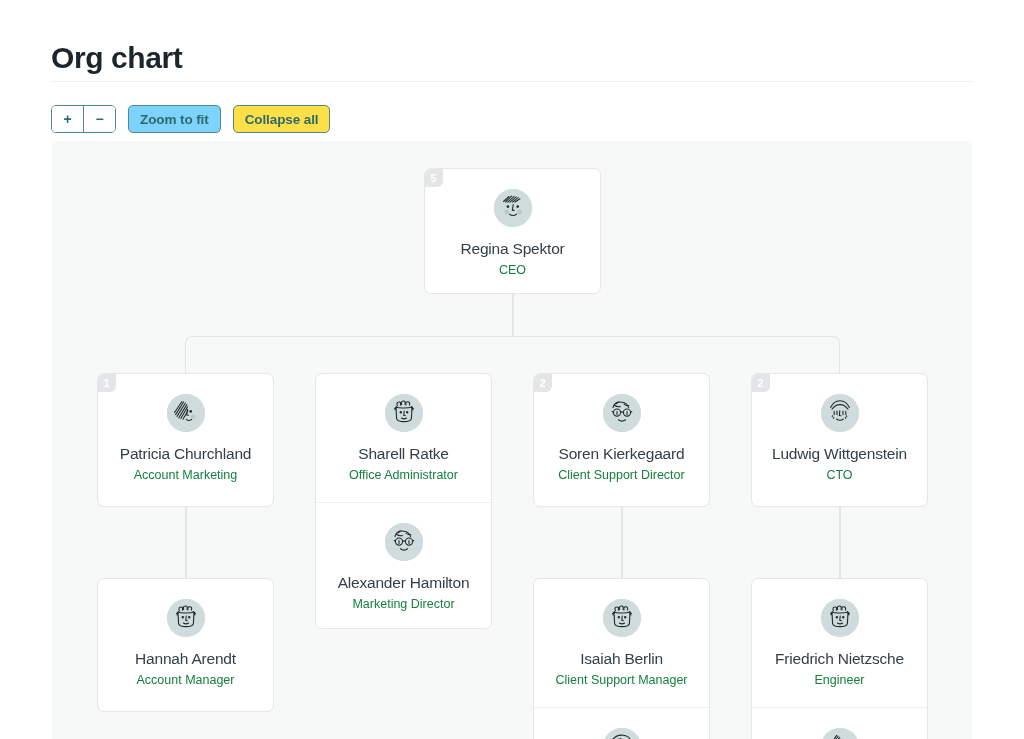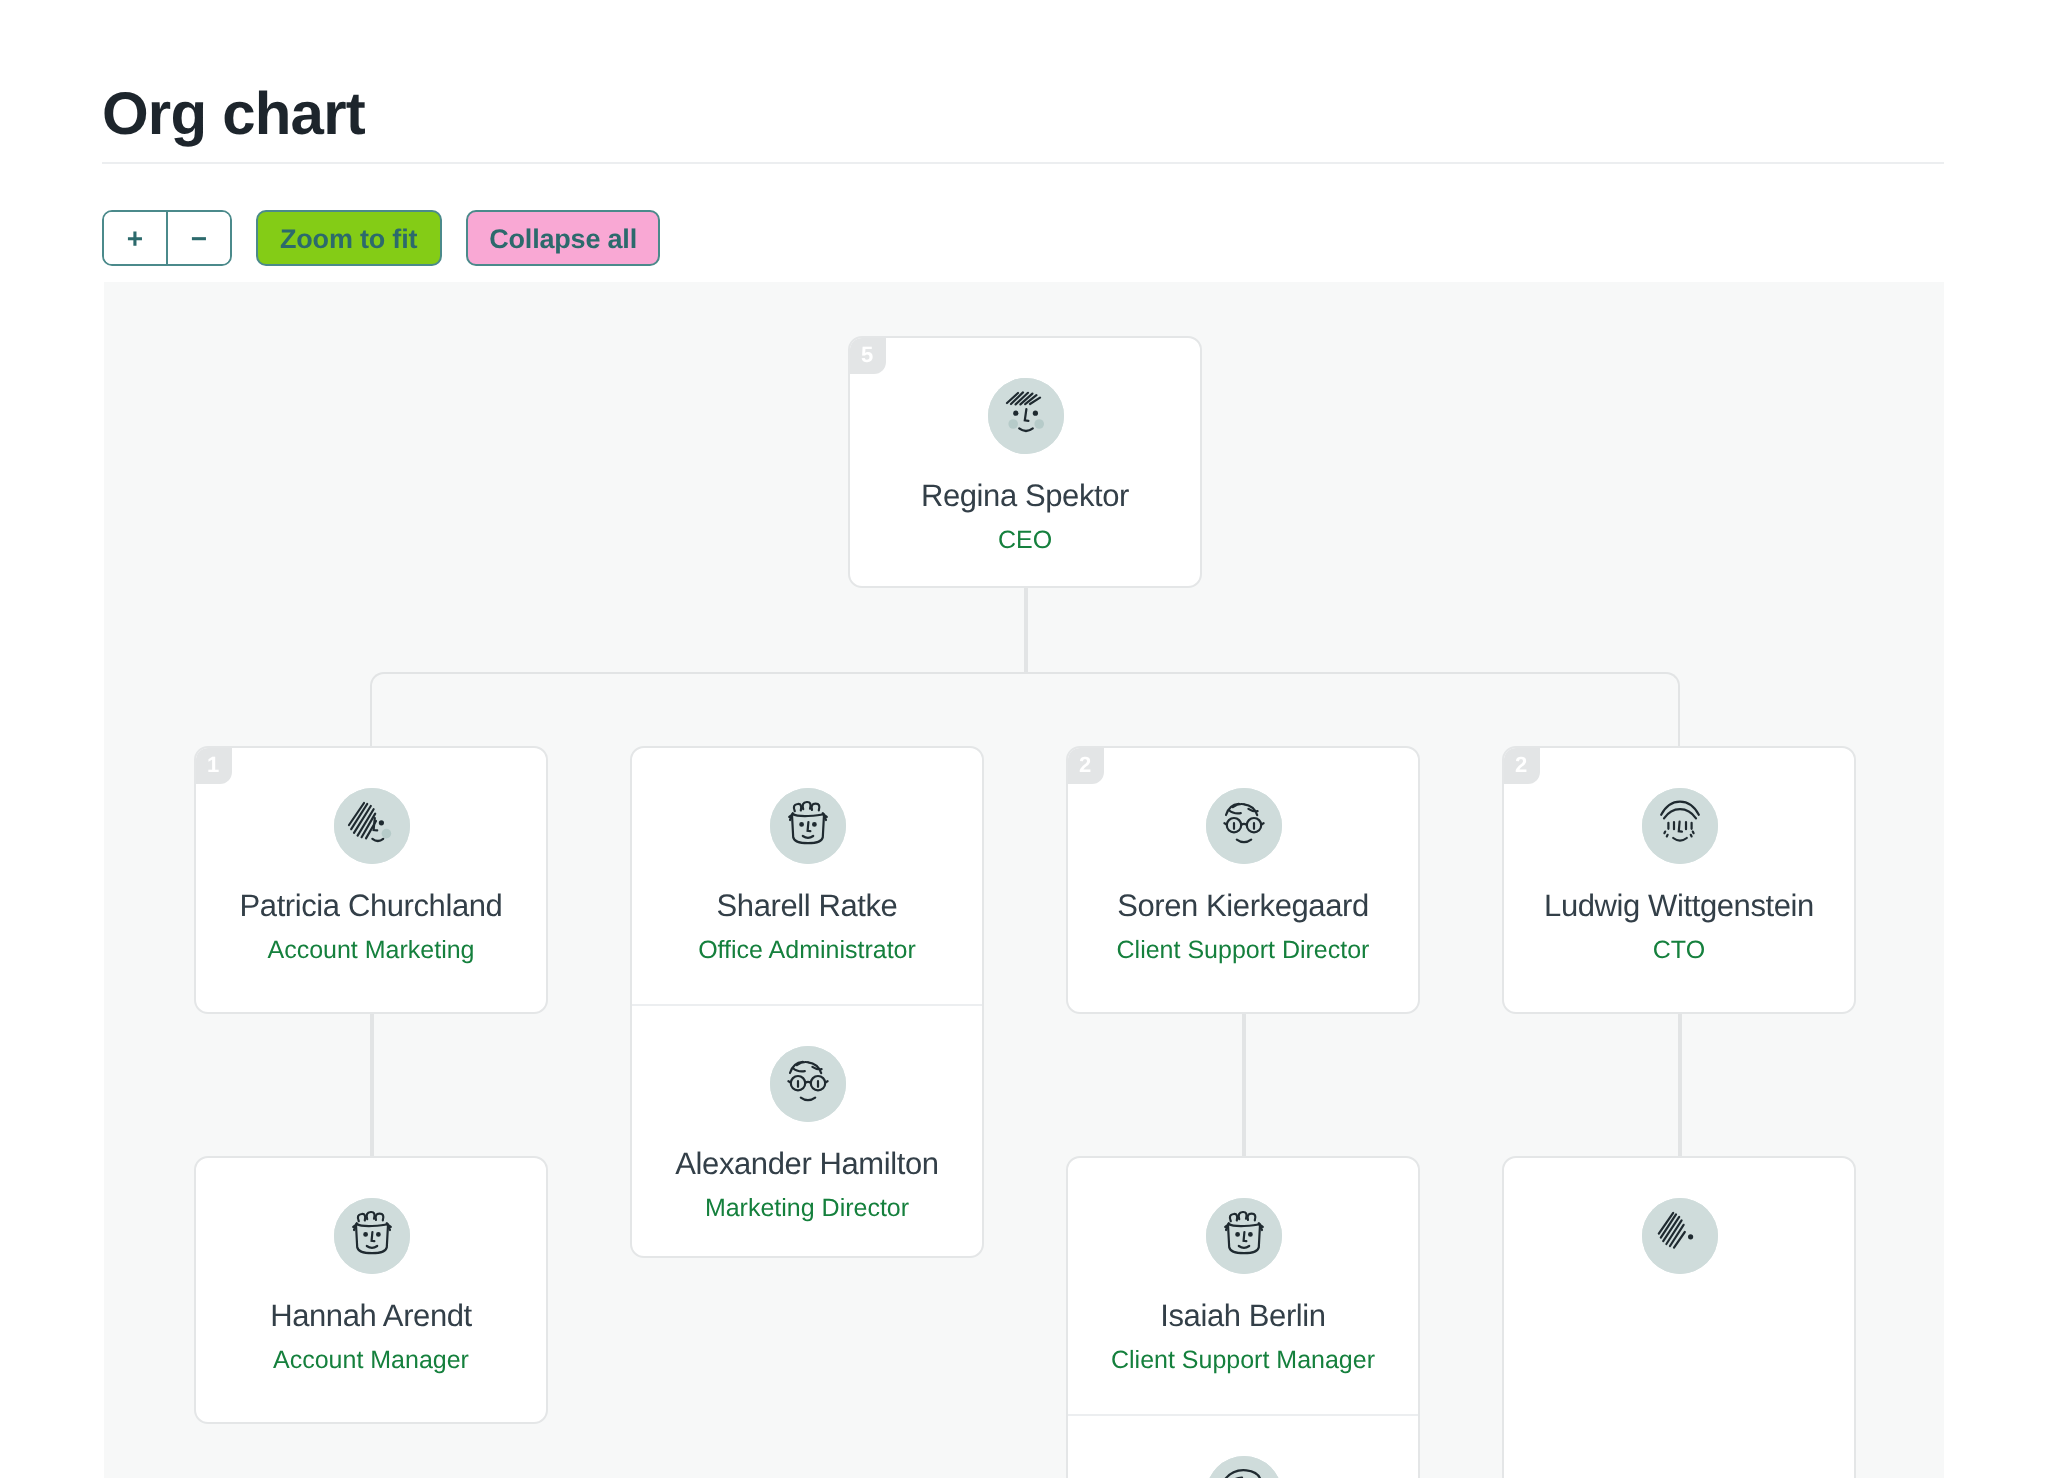"Zoom to fit" .btn { background: #84cc16 -> #7dd3fc }
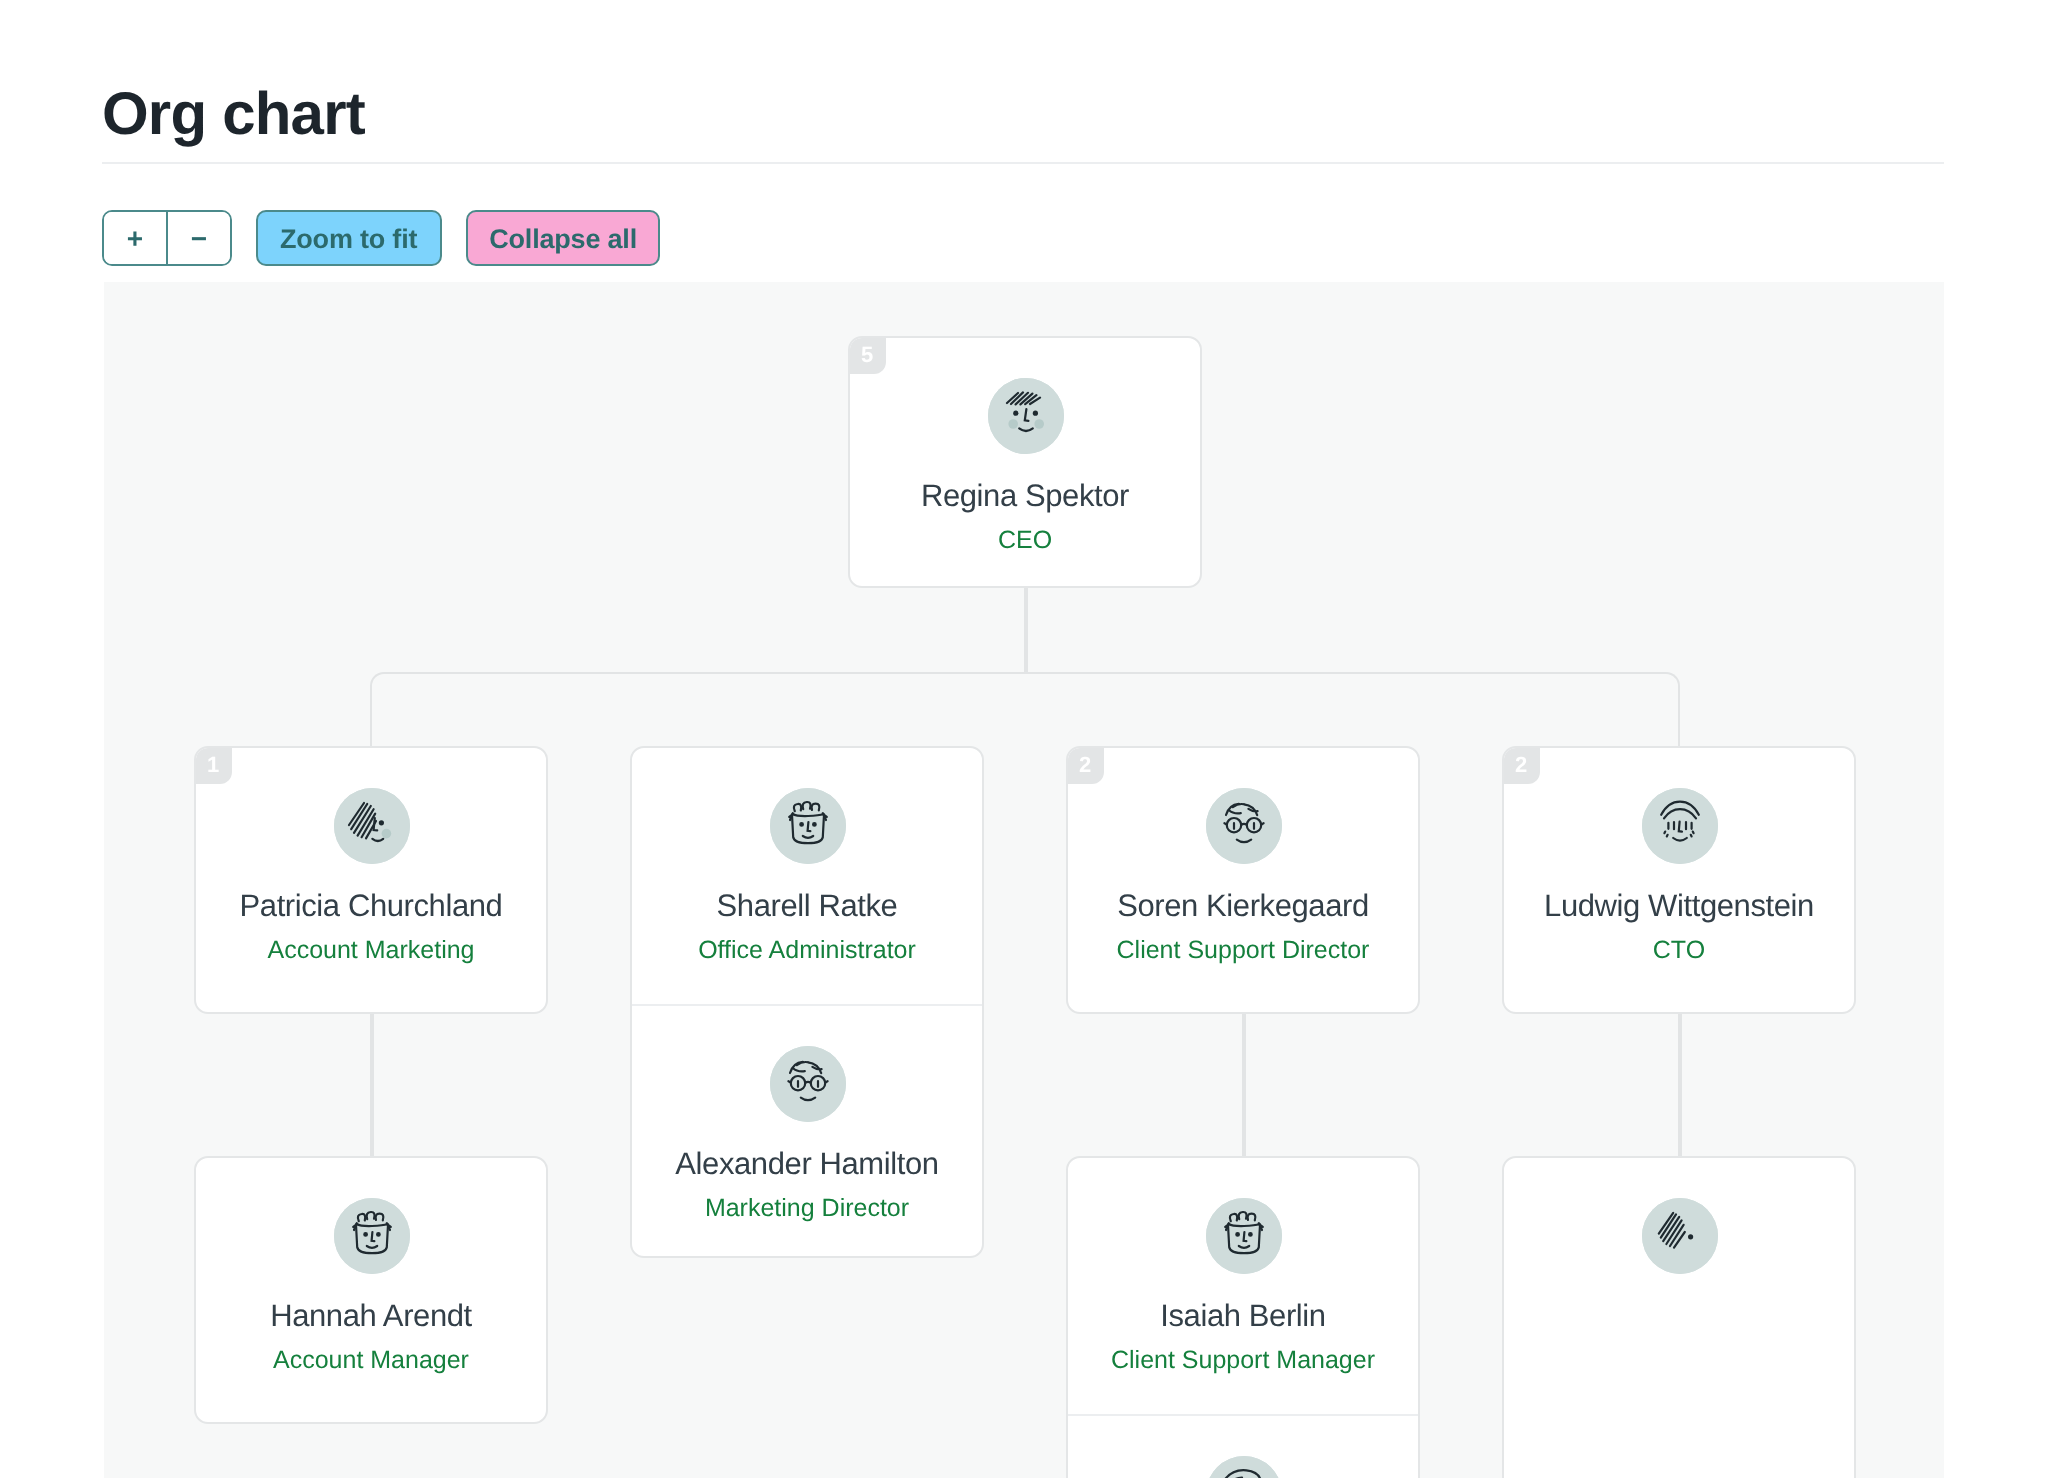"Collapse all" .btn.soft { background: #f9a8d4 -> #fde047 }
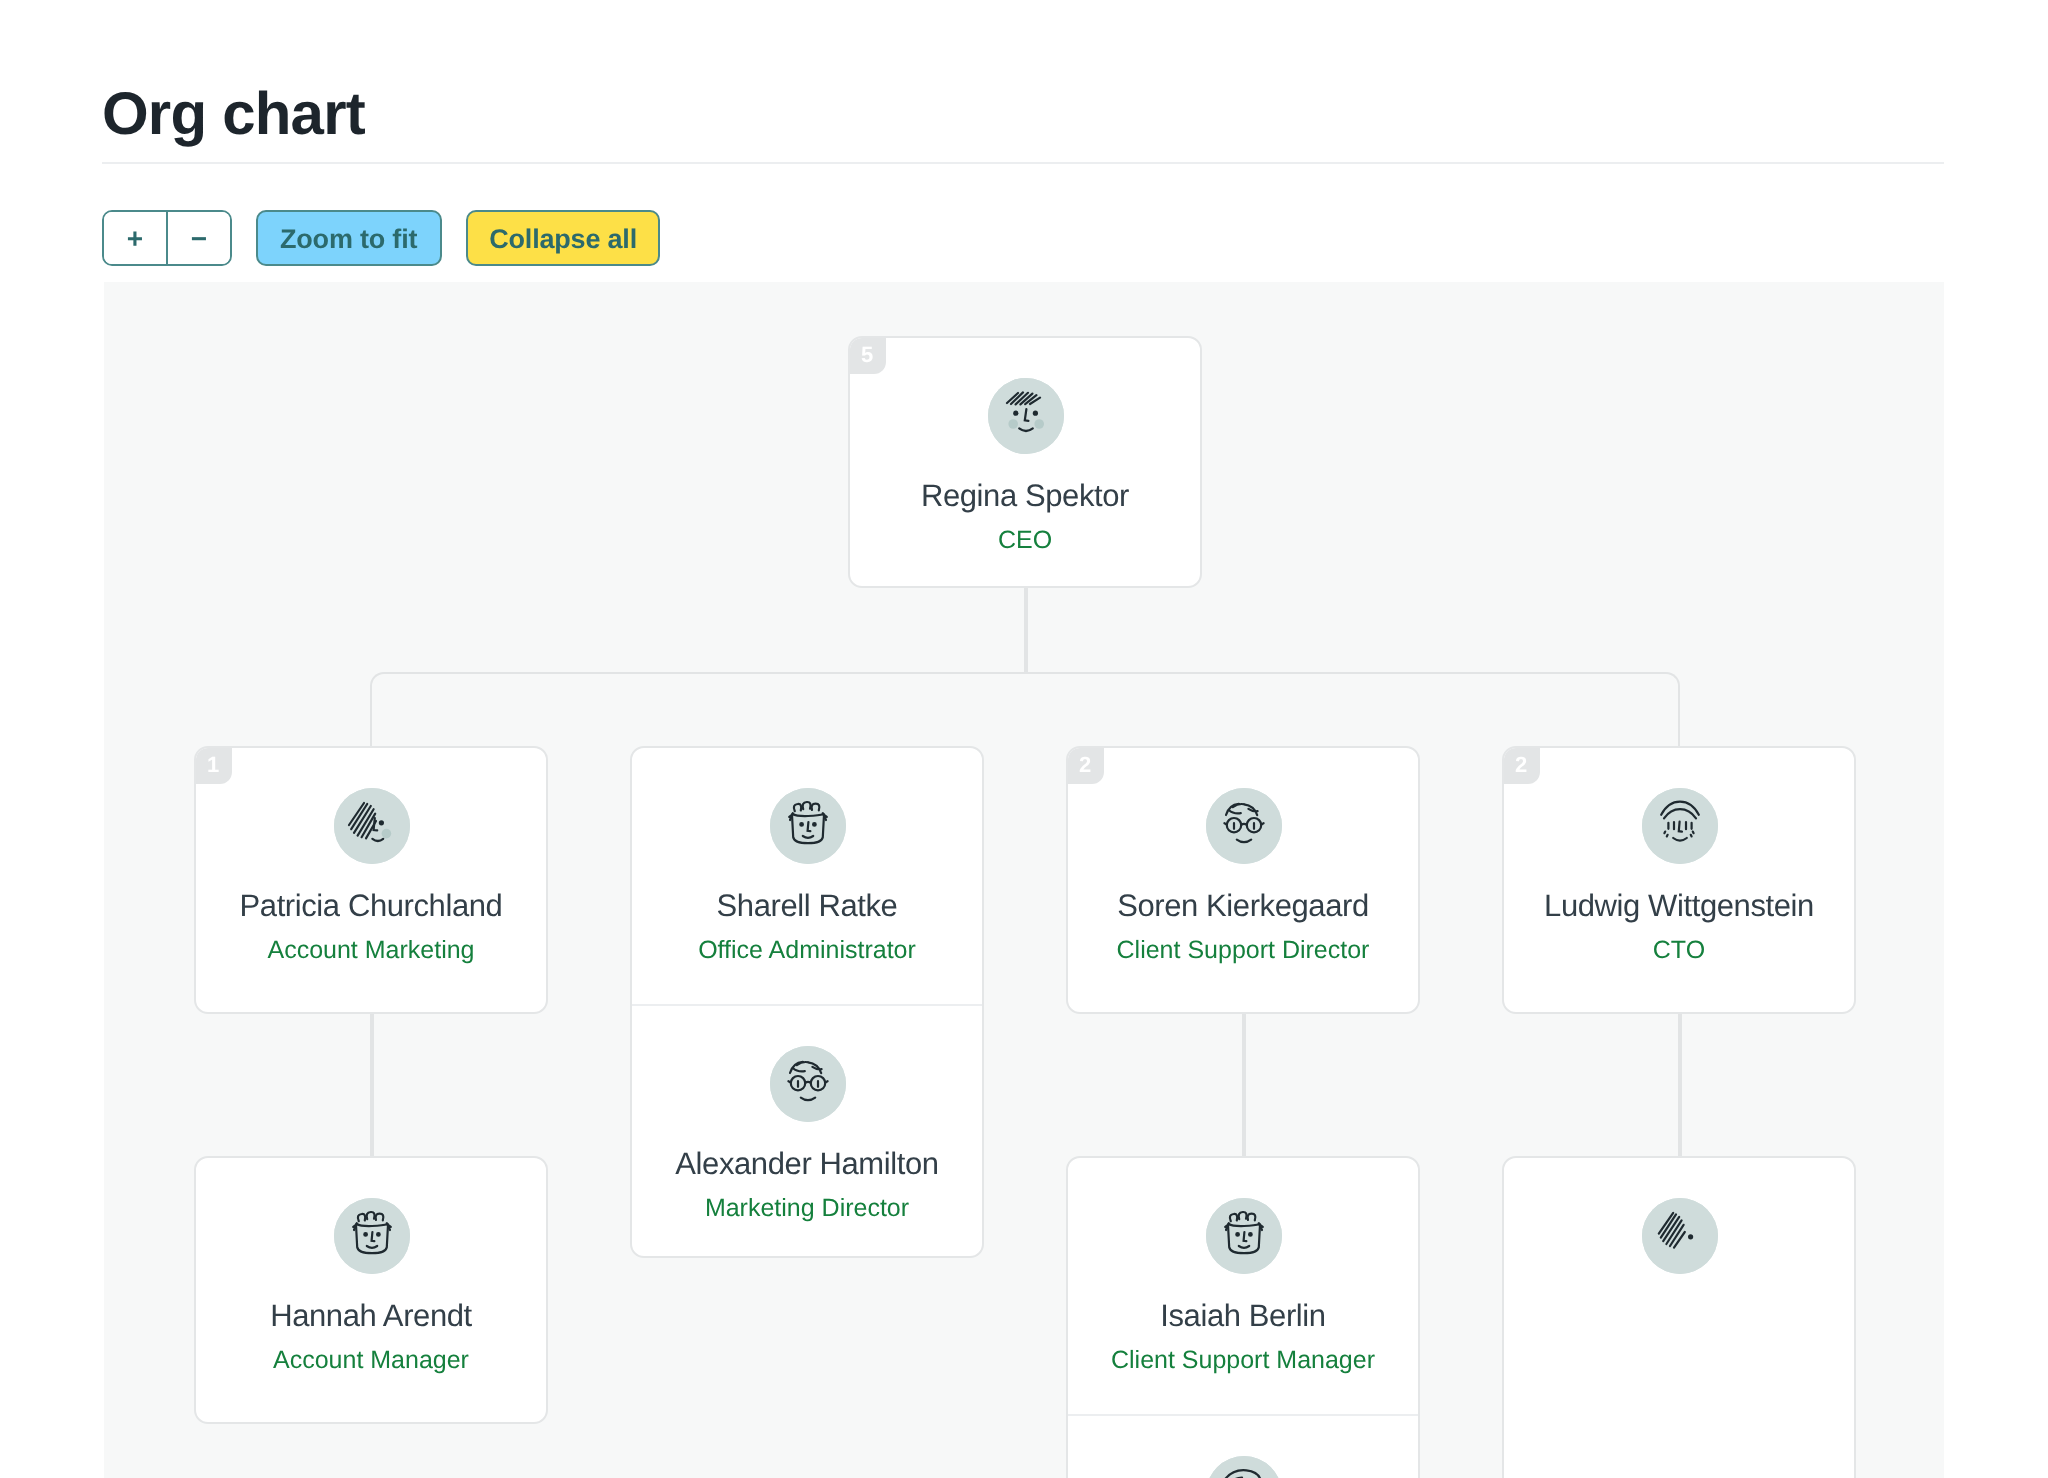"Friedrich Nietzsche" div.person { html: none -> <div> <span> <svg> <circle></circle> <g> <path></path> <path></path> <path></path> <path></path> <path></path> <path></path> <path></path> <path></path> <path></path> <path></path> </g> </svg> </span> <div>Friedrich Nietzsche</div> <div>Engineer</div> </div> }
